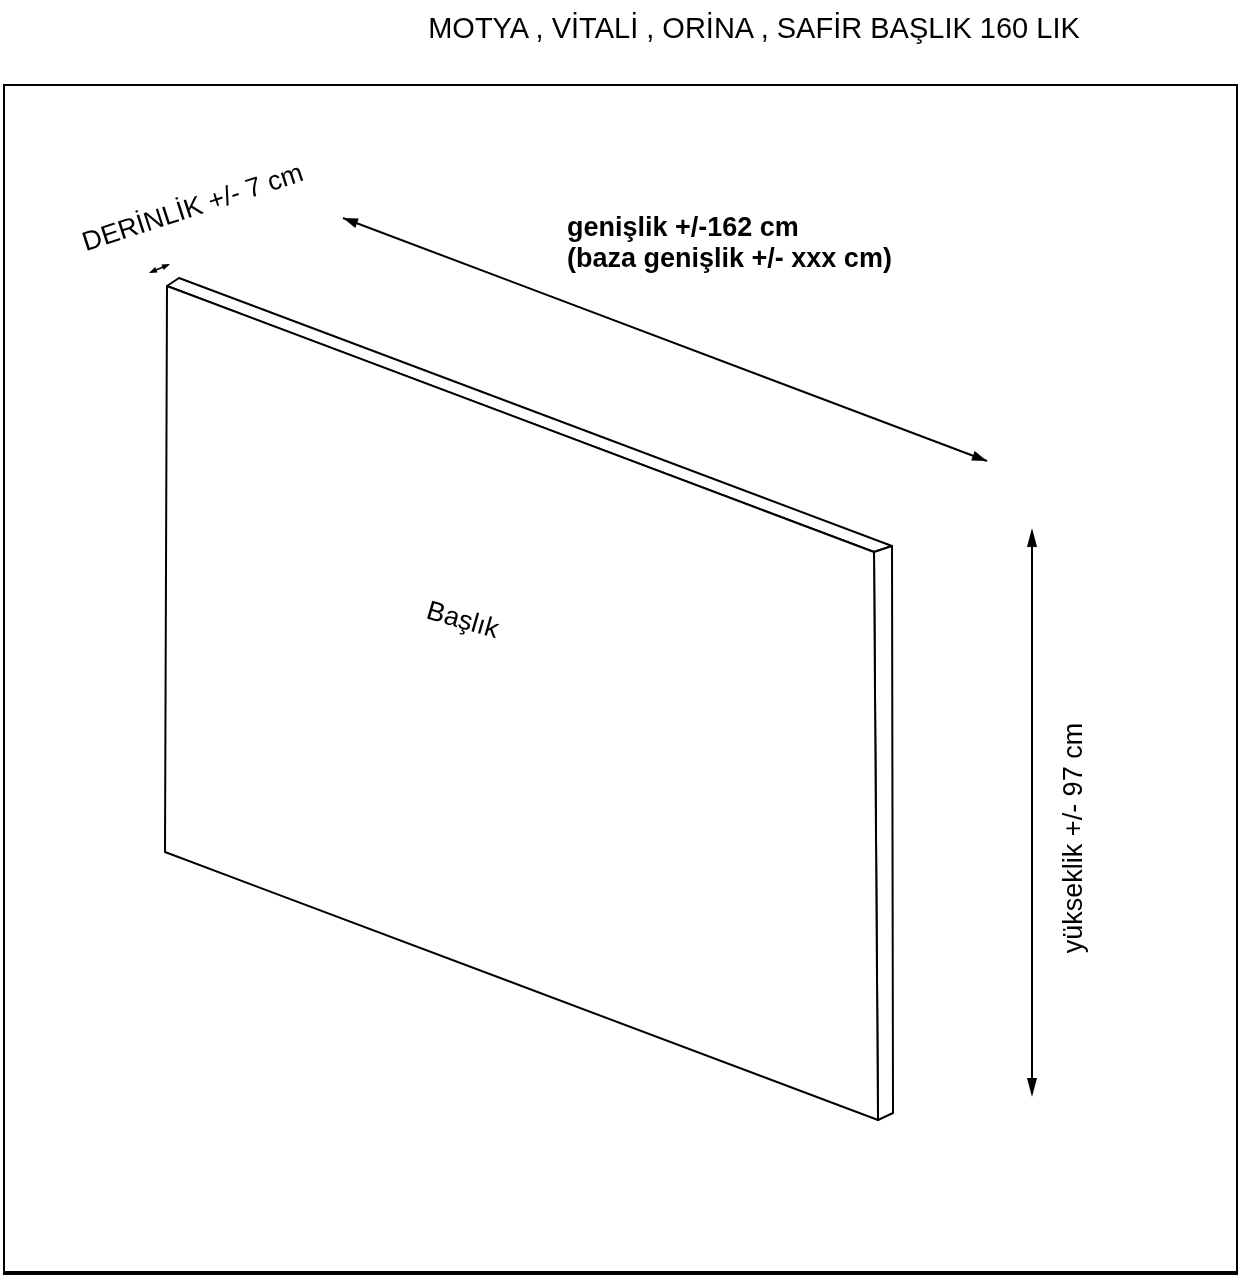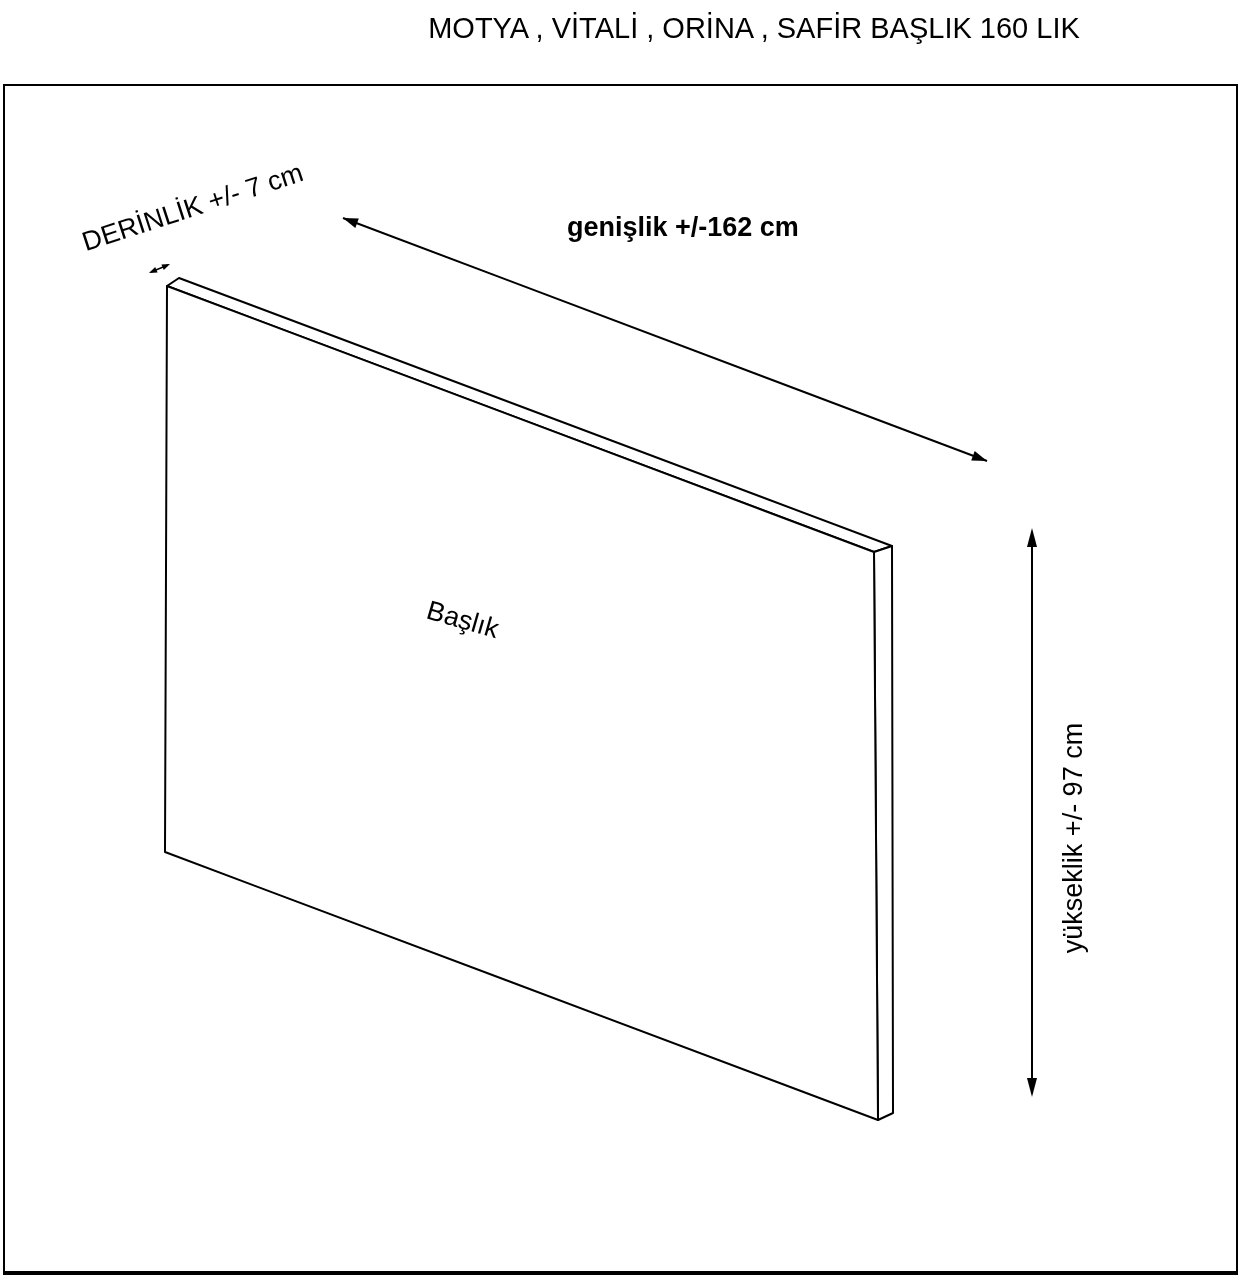"(baza genişlik +/- xxx cm)" div { html: none -> <div>(baza genişlik +/- xxx cm)</div> }
